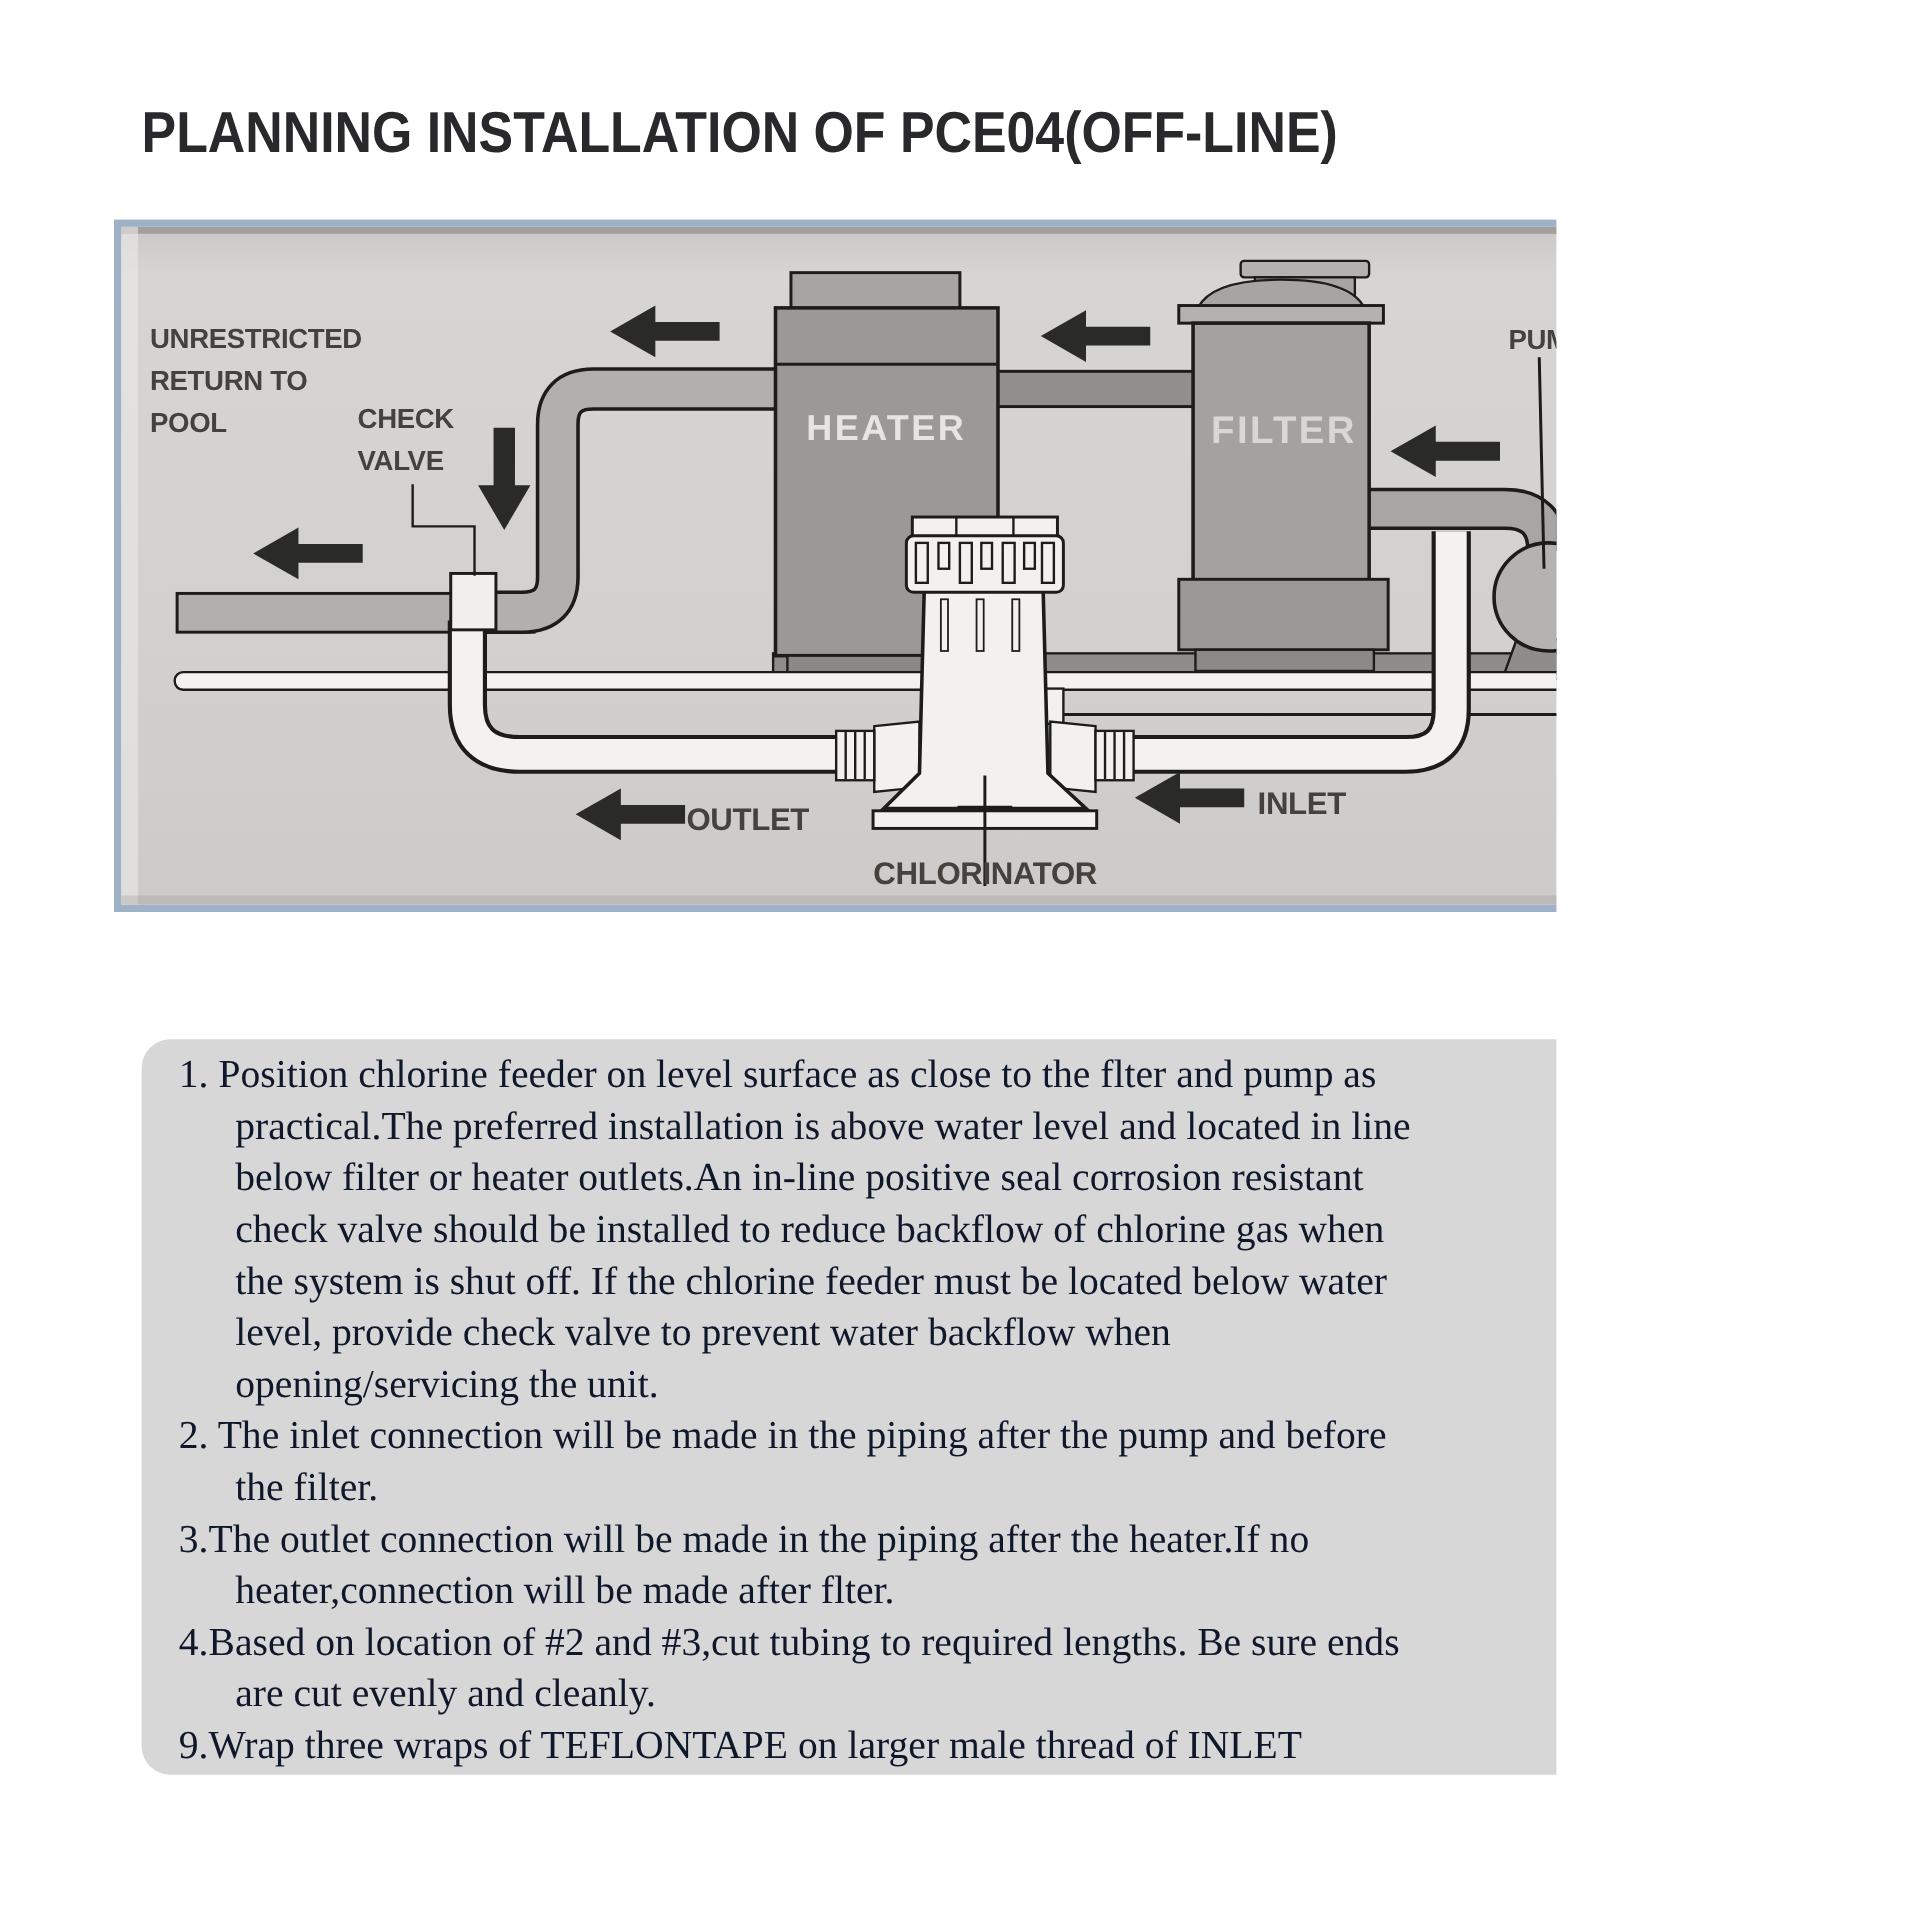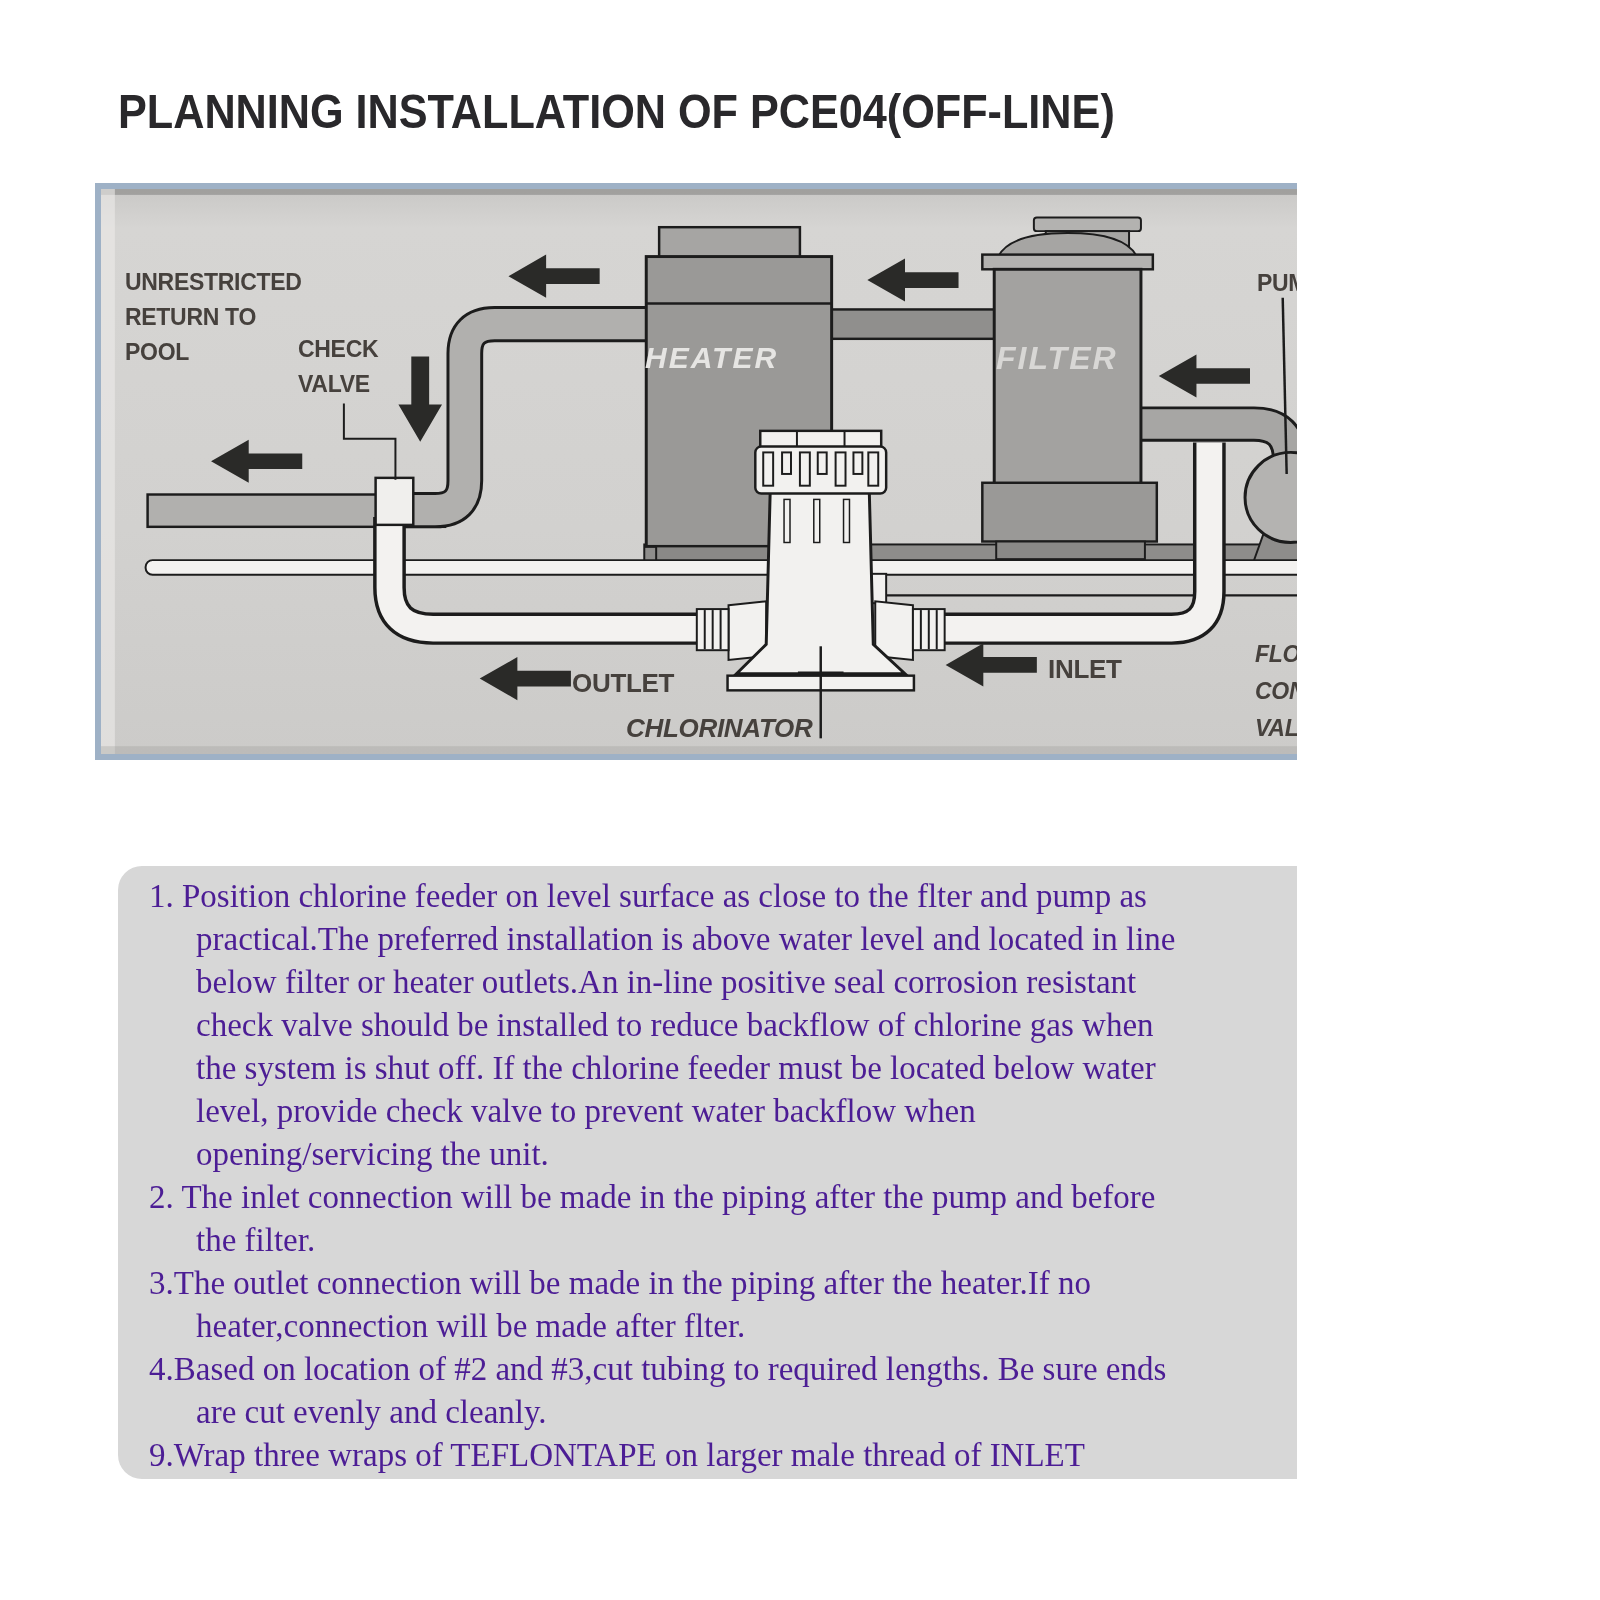"HEATER" .dlabel.center { font-style: italic -> none; text-align: none -> center }
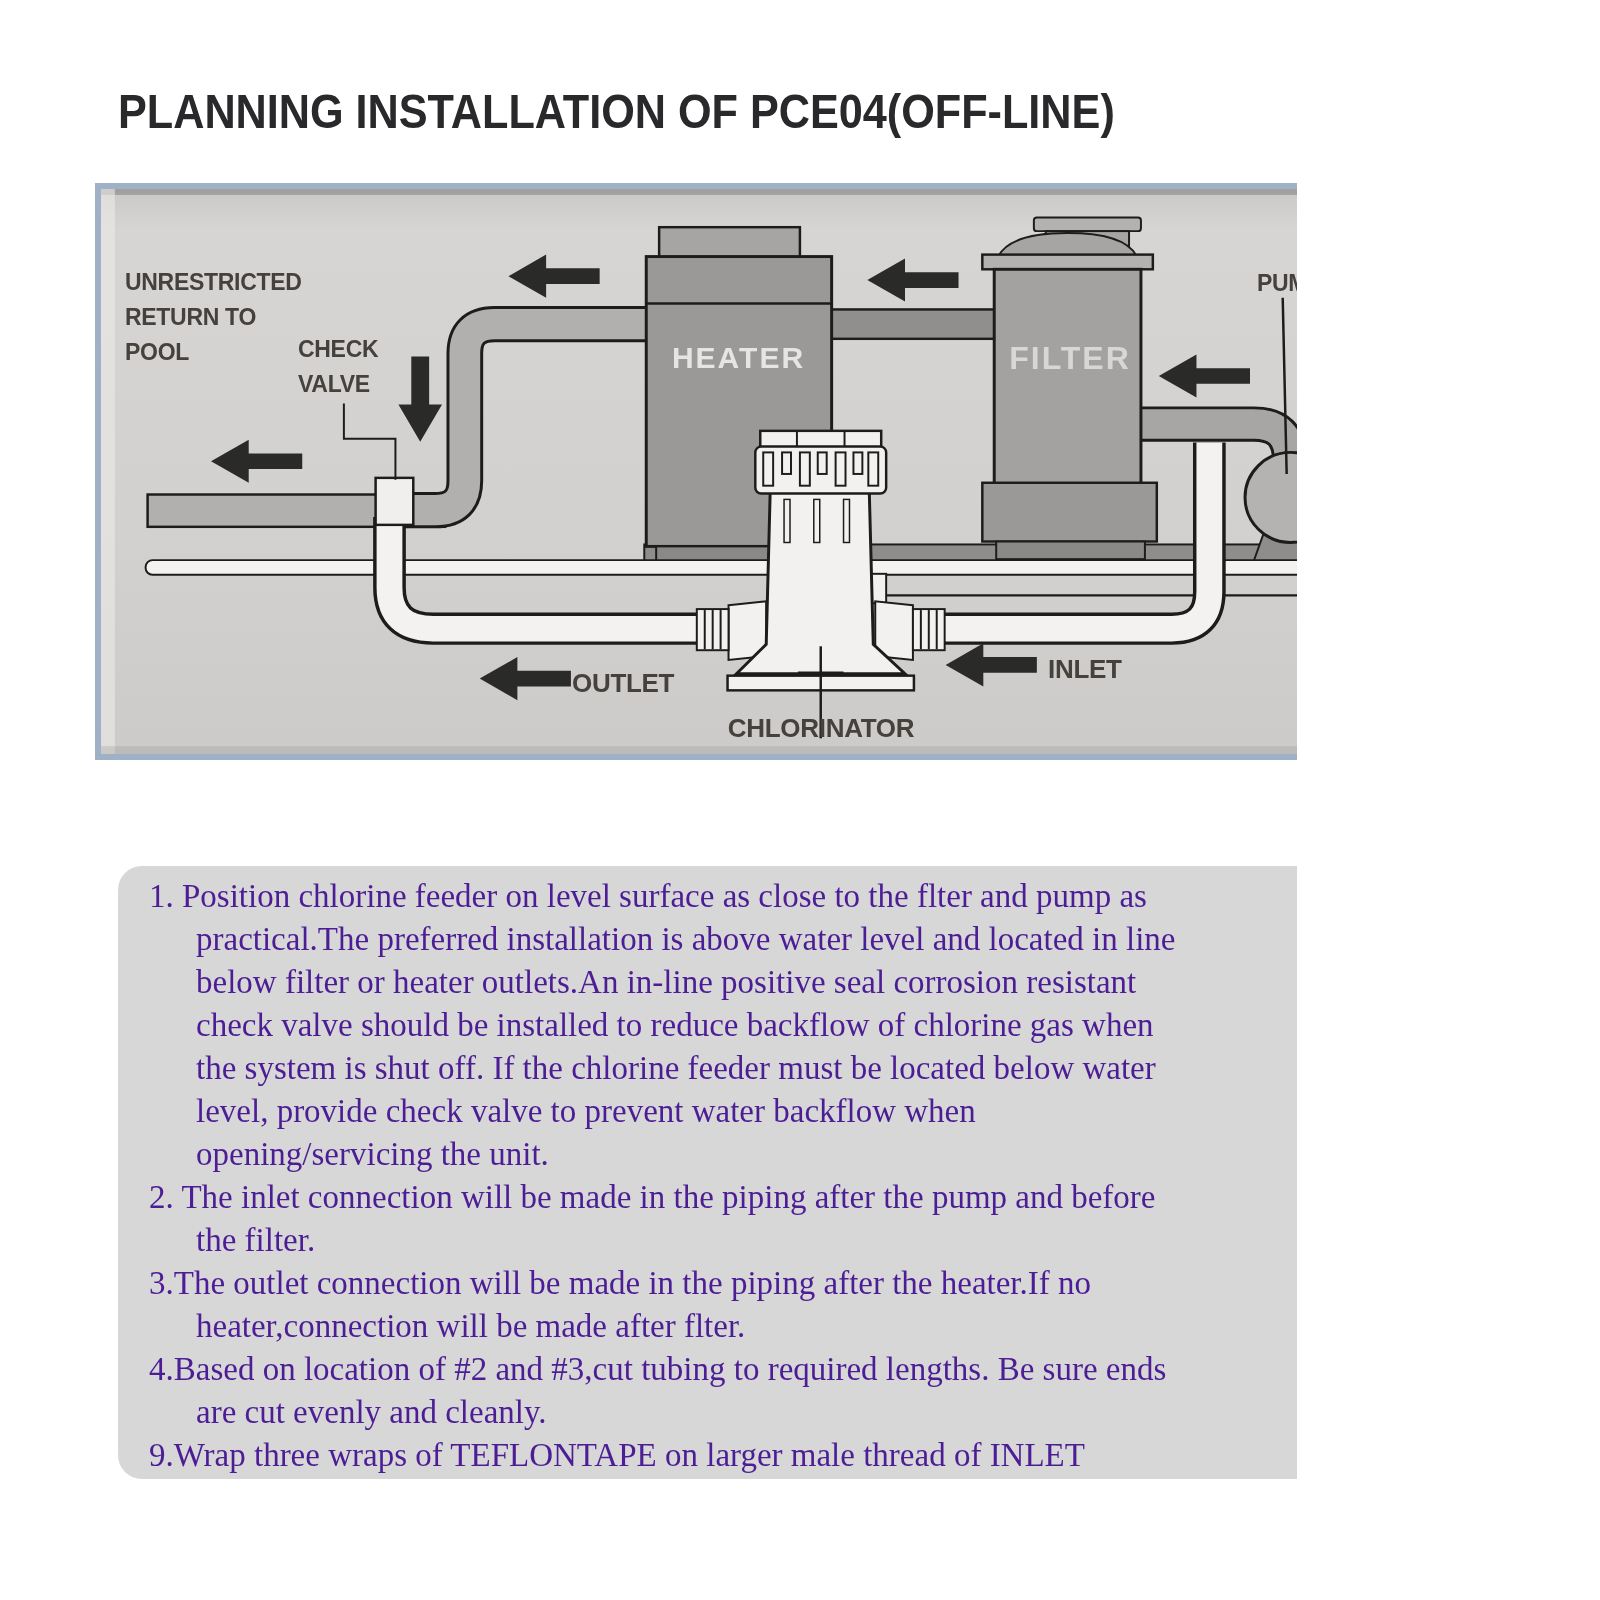"1. Position chlorine feeder on" .instr-item { color: #4c1d95 -> #0f172a }
